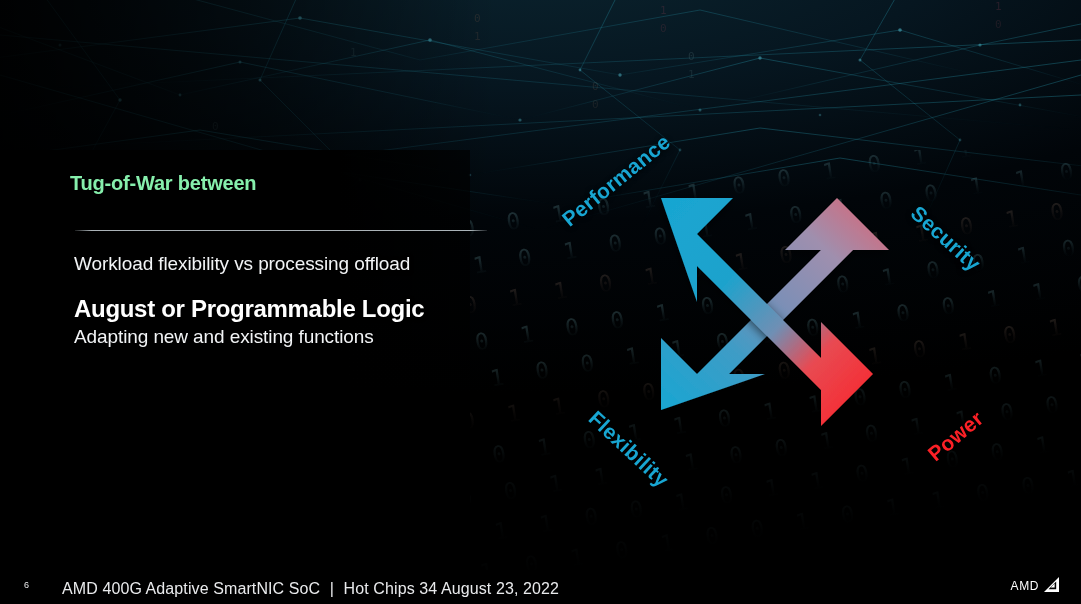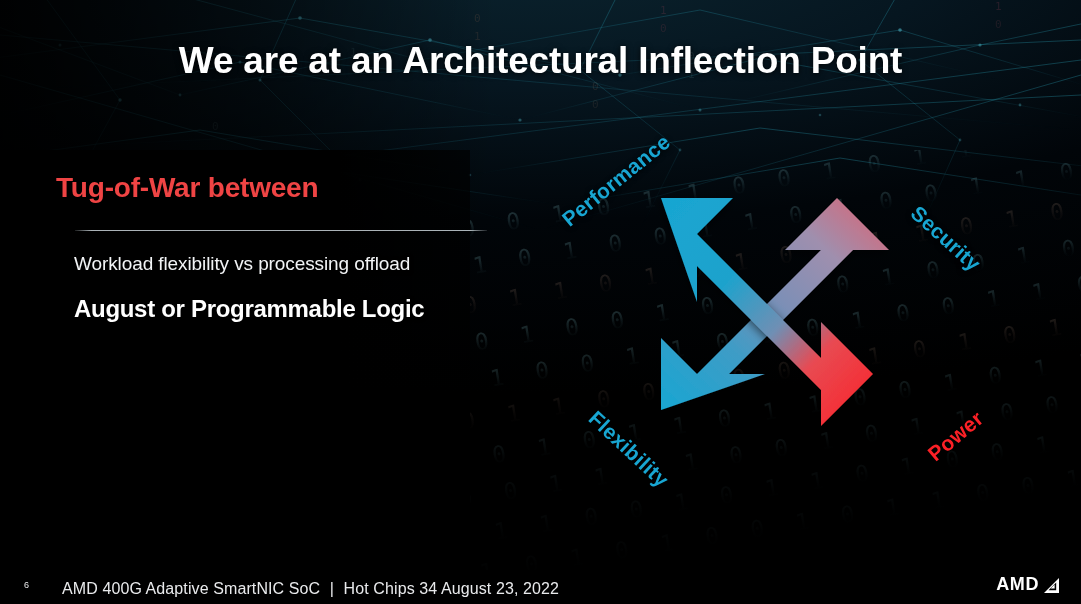"We are at an Architectural" div.title { html: <div>We are at an Architectural Inflection Point</div> -> none }
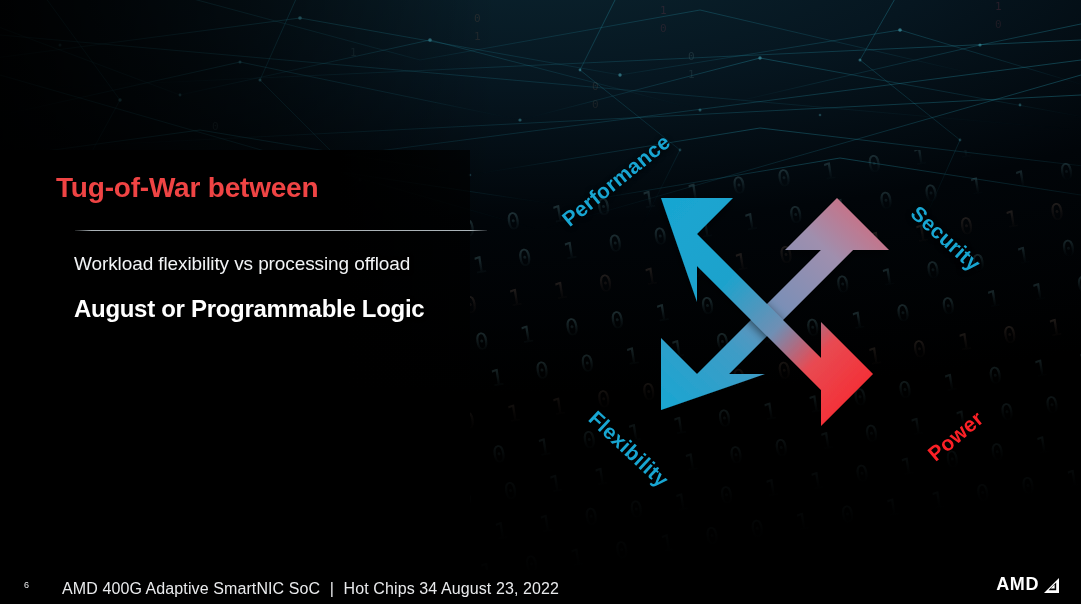"Tug-of-War between" .subhead { color: #ef4444 -> #86efac; font-size: 28px -> 20px; left: 56px -> 70px }
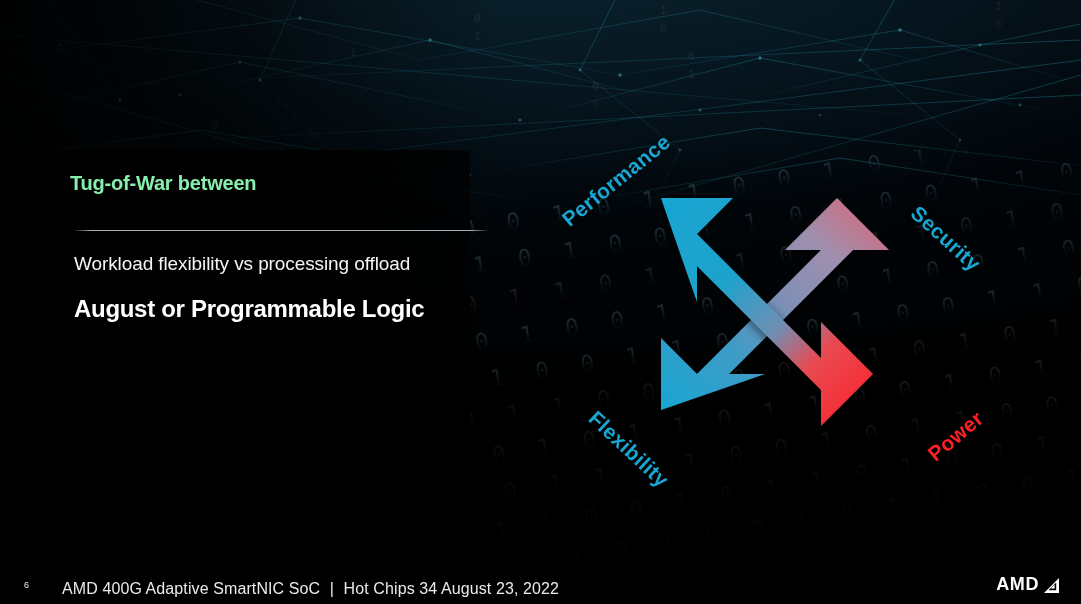"Adapting new and existing functions" div.bullet-sub { html: none -> <div>Adapting new and existing functions</div> }
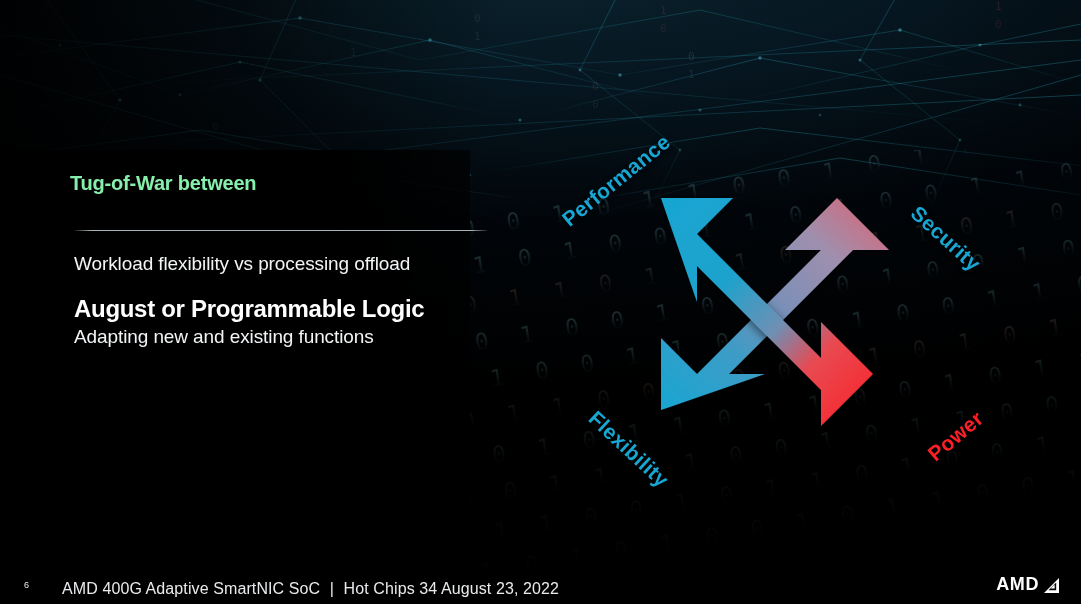"AMD" .amd-word { font-size: 18px -> 12px; font-weight: bold -> normal }
